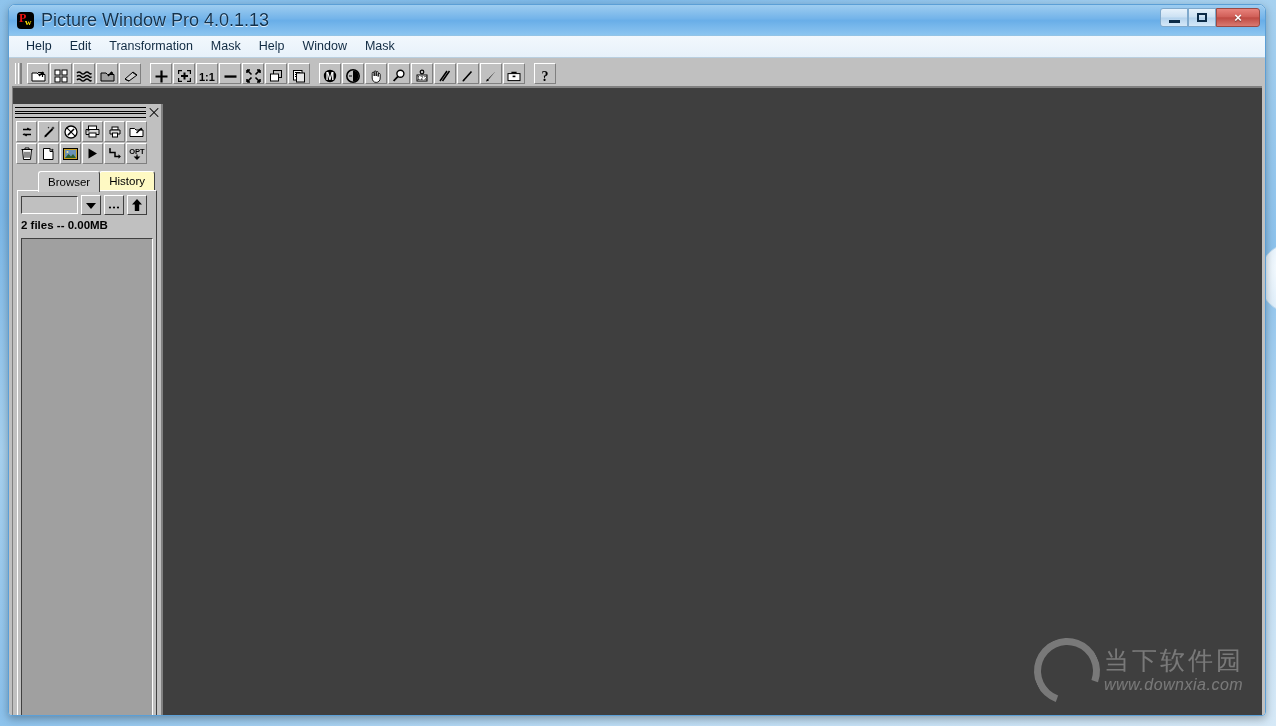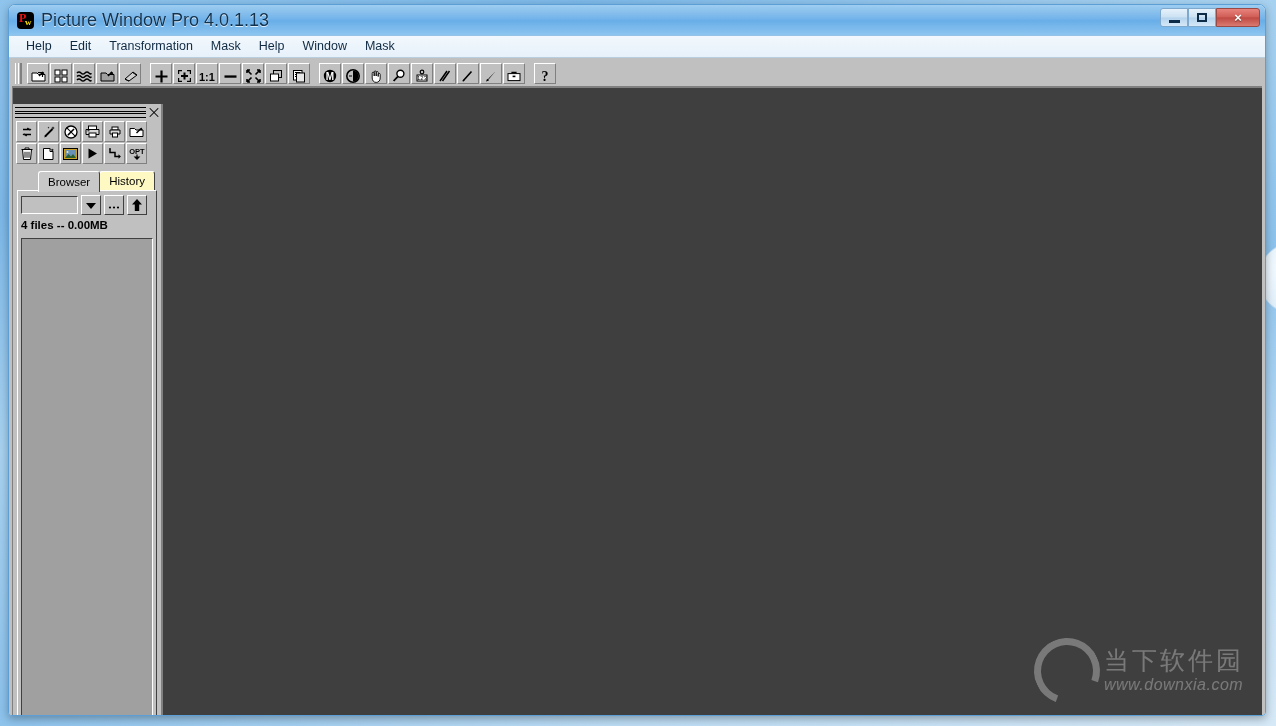"4 files -- 0.00MB" div { text: 4 -> 2 }
